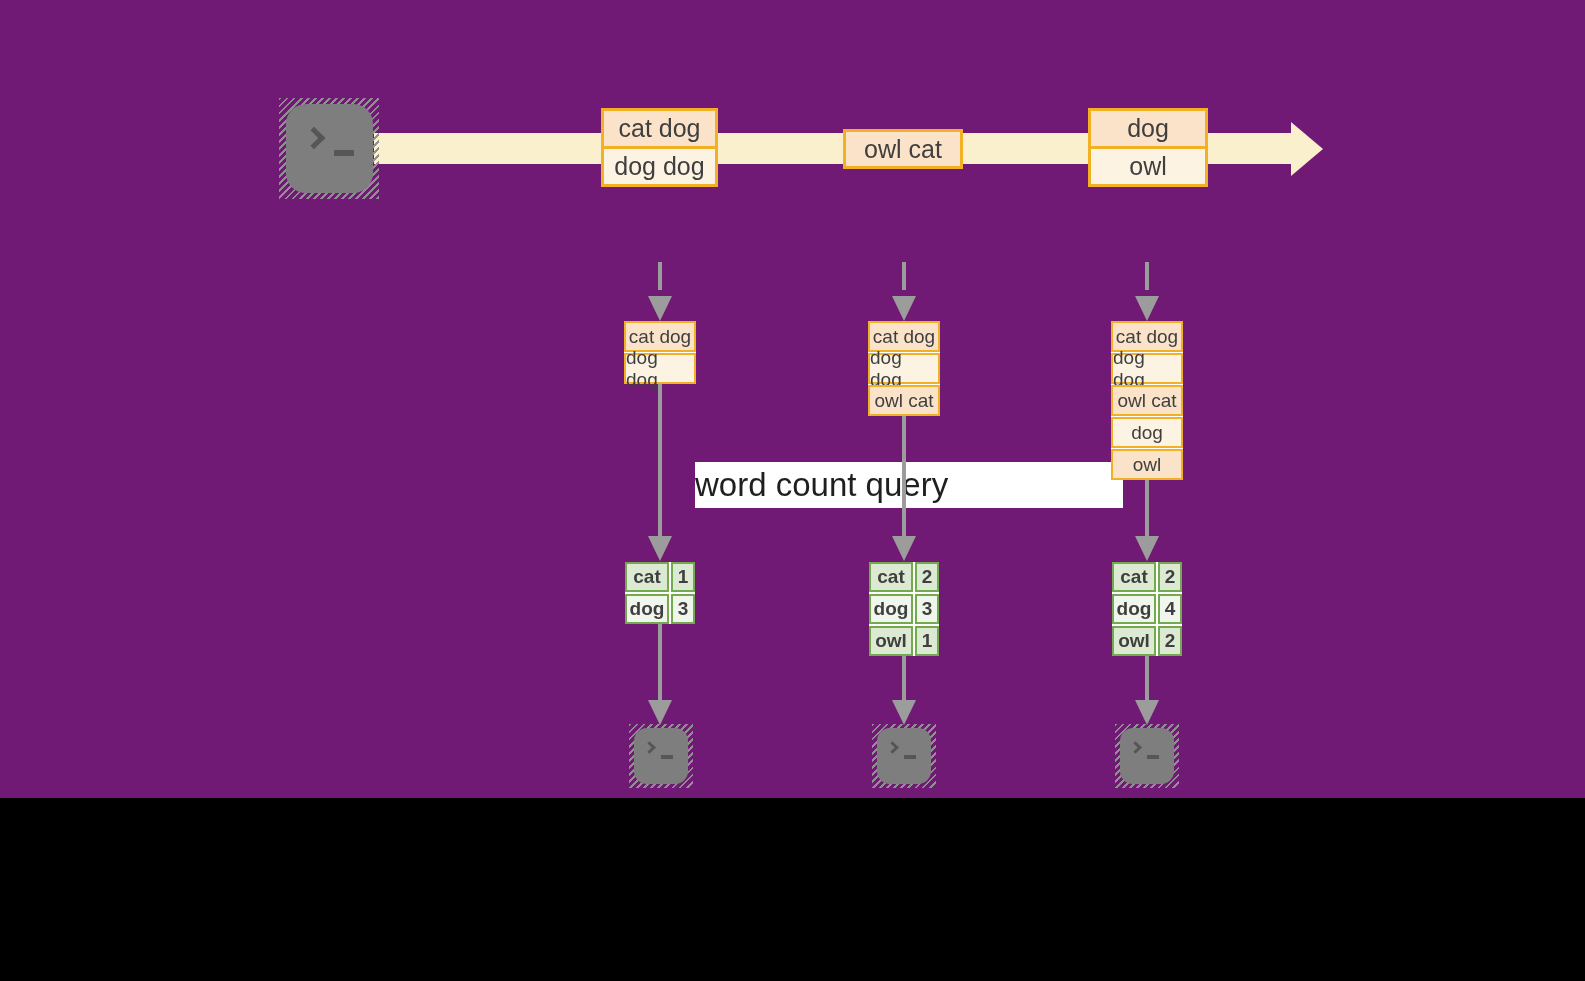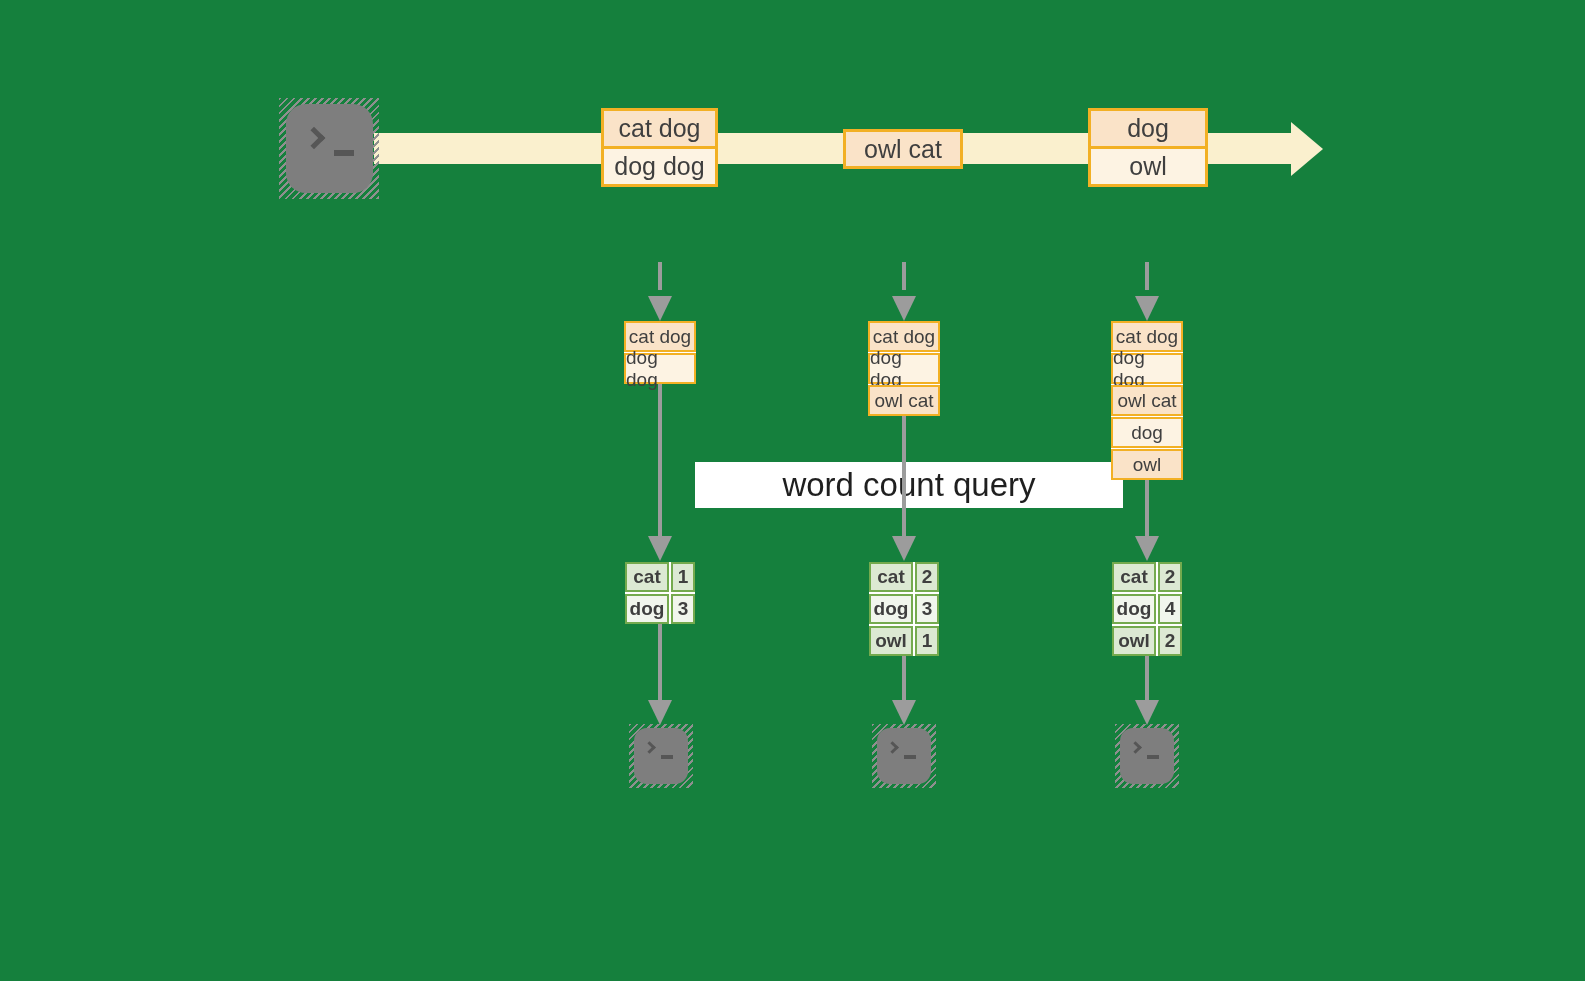"cat dog" .canvas { background: #15803d -> #701a75; height: 981px -> 798px }
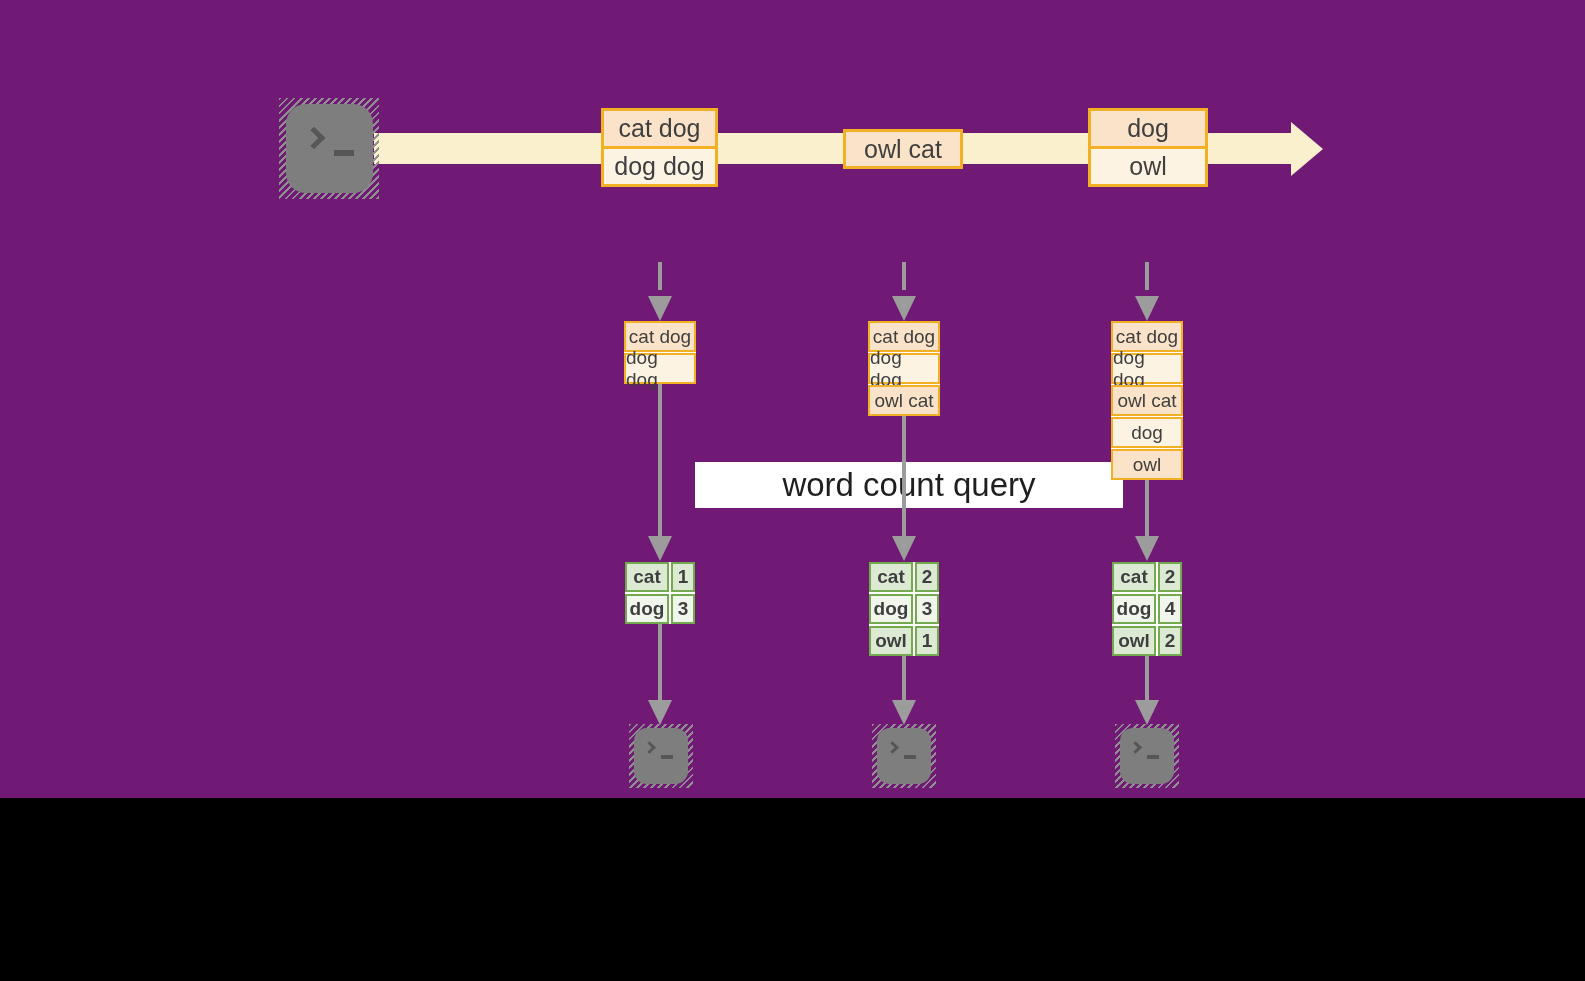"word count query" .banner { justify-content: center -> none }
